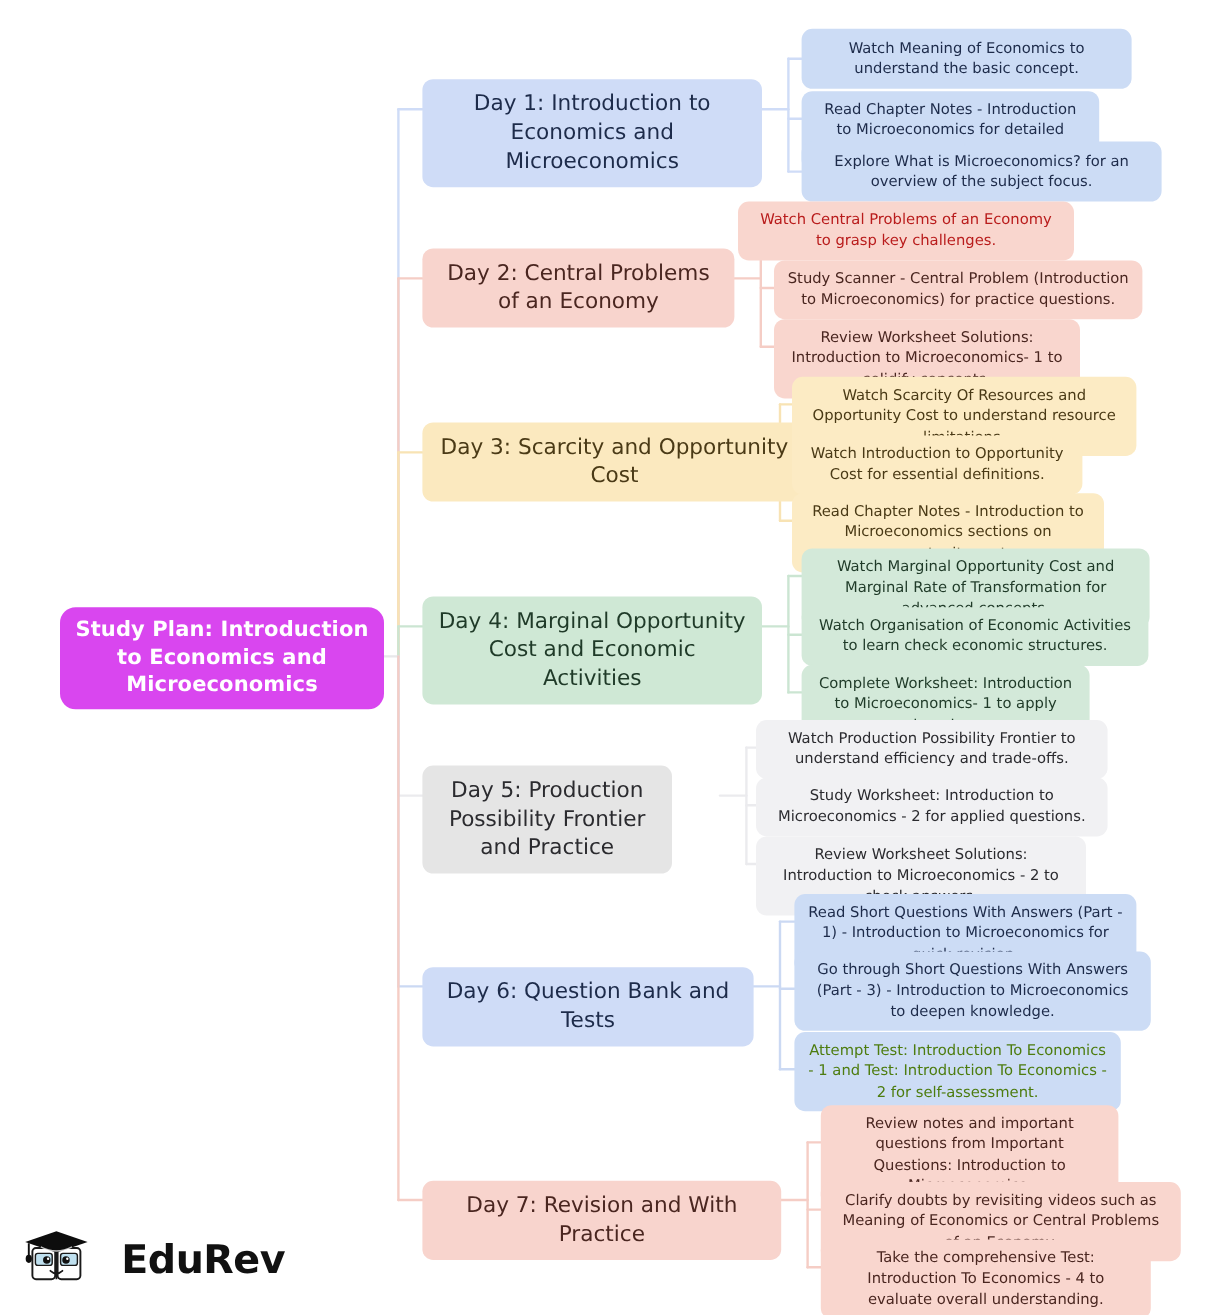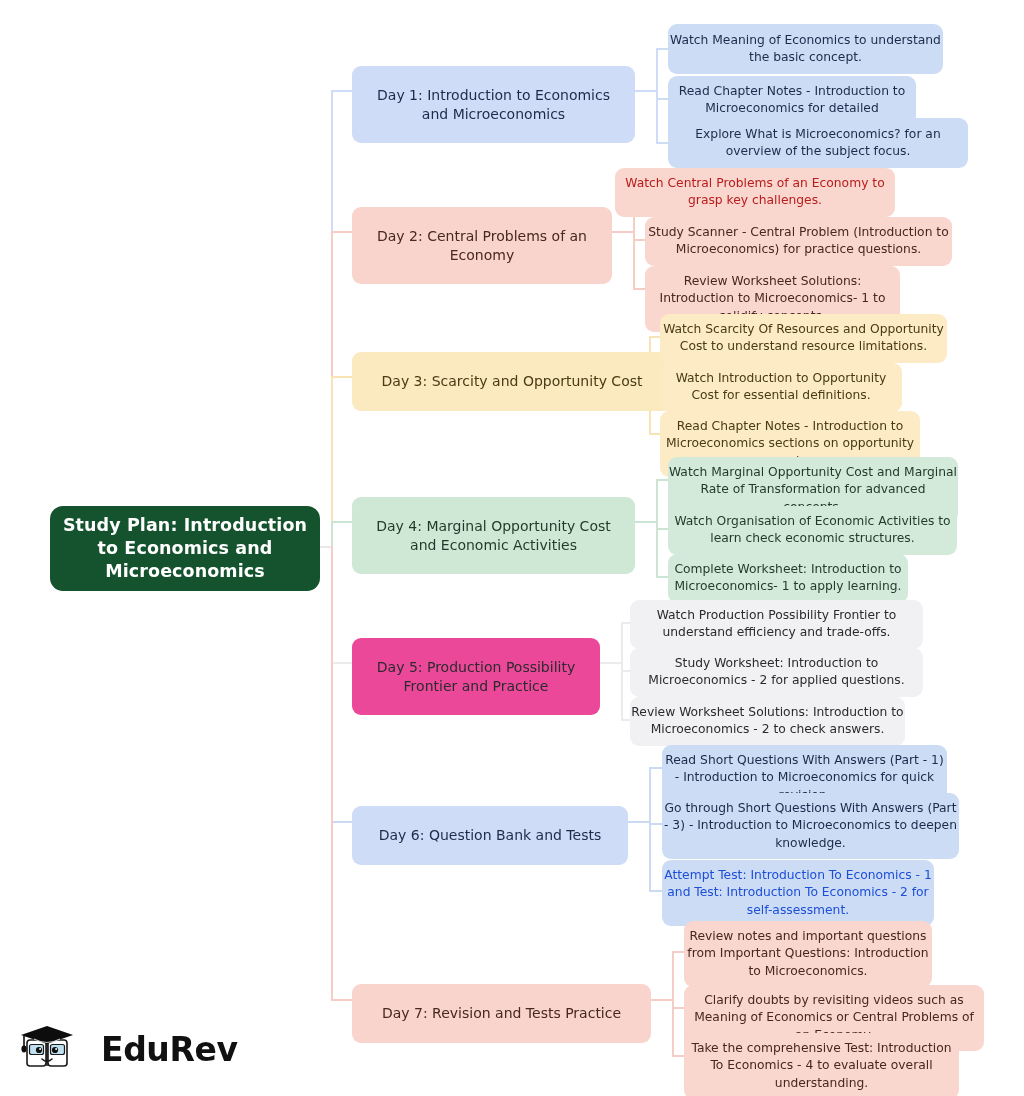"Watch Meaning of Economics to" .leaf-node { padding: 7px 1px -> 7px 11px }
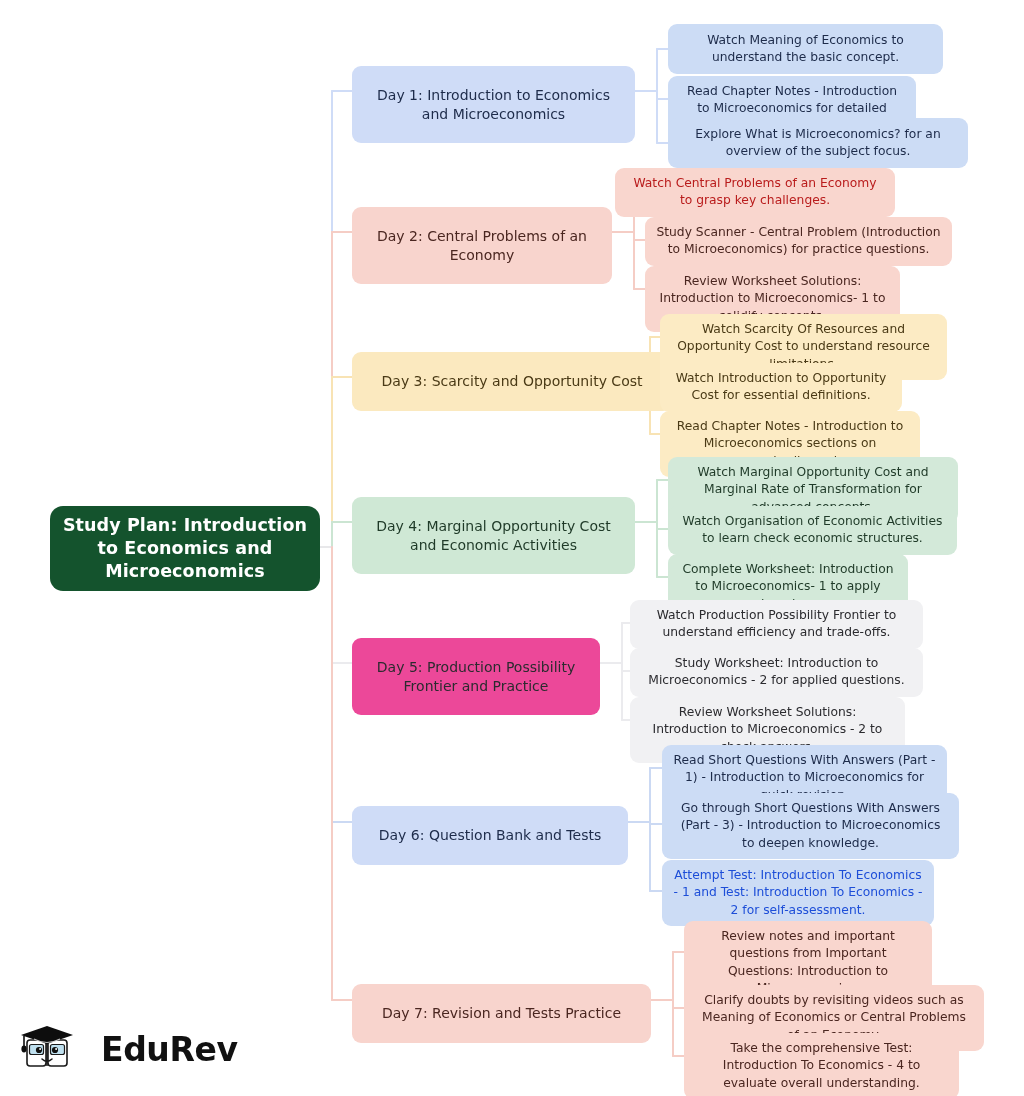"Day 1: Introduction to Economics" .day-node { font-size: 14px -> 18px; padding: 20px 12px -> 9px 12px }
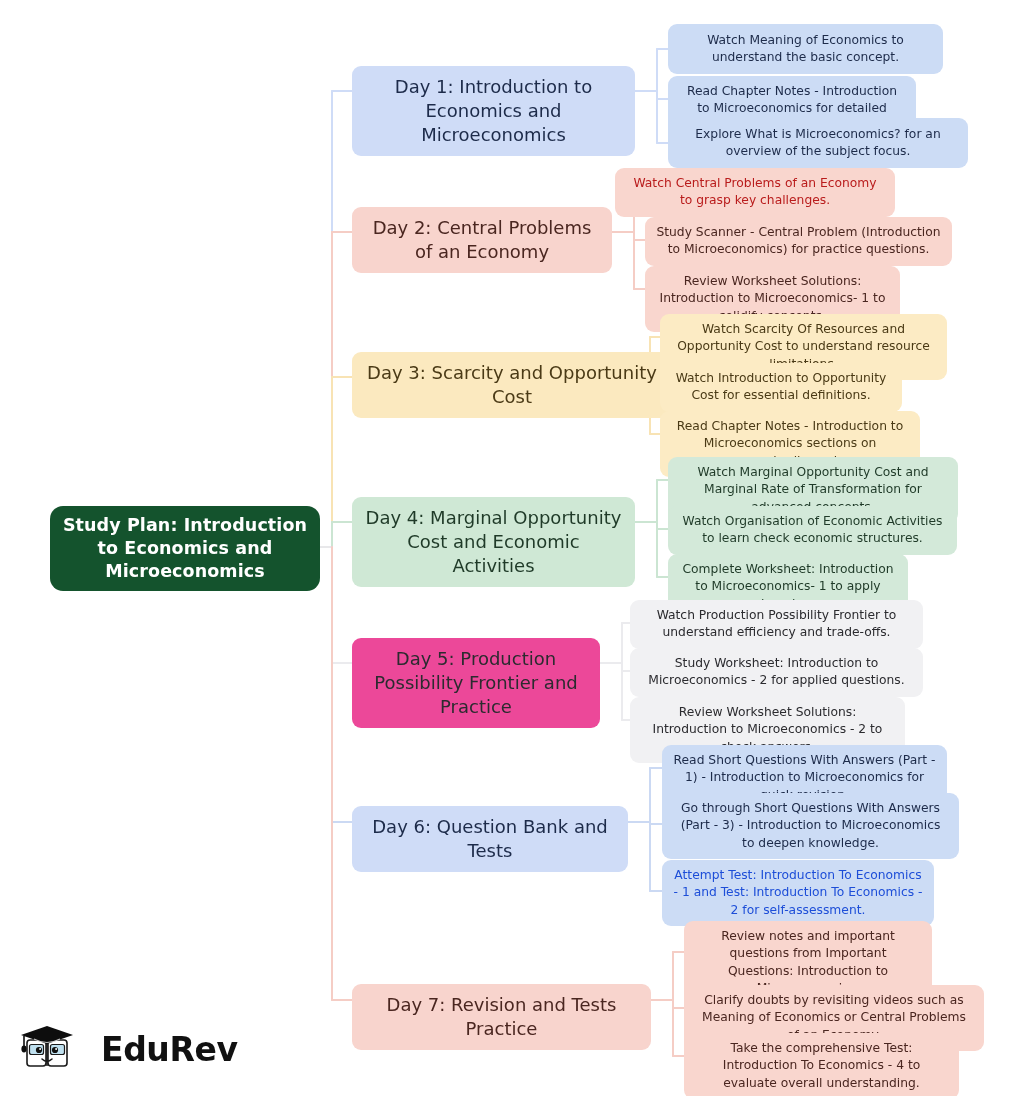"Study Plan: Introduction to Economics" .root-node { background: #14532d -> #d946ef }
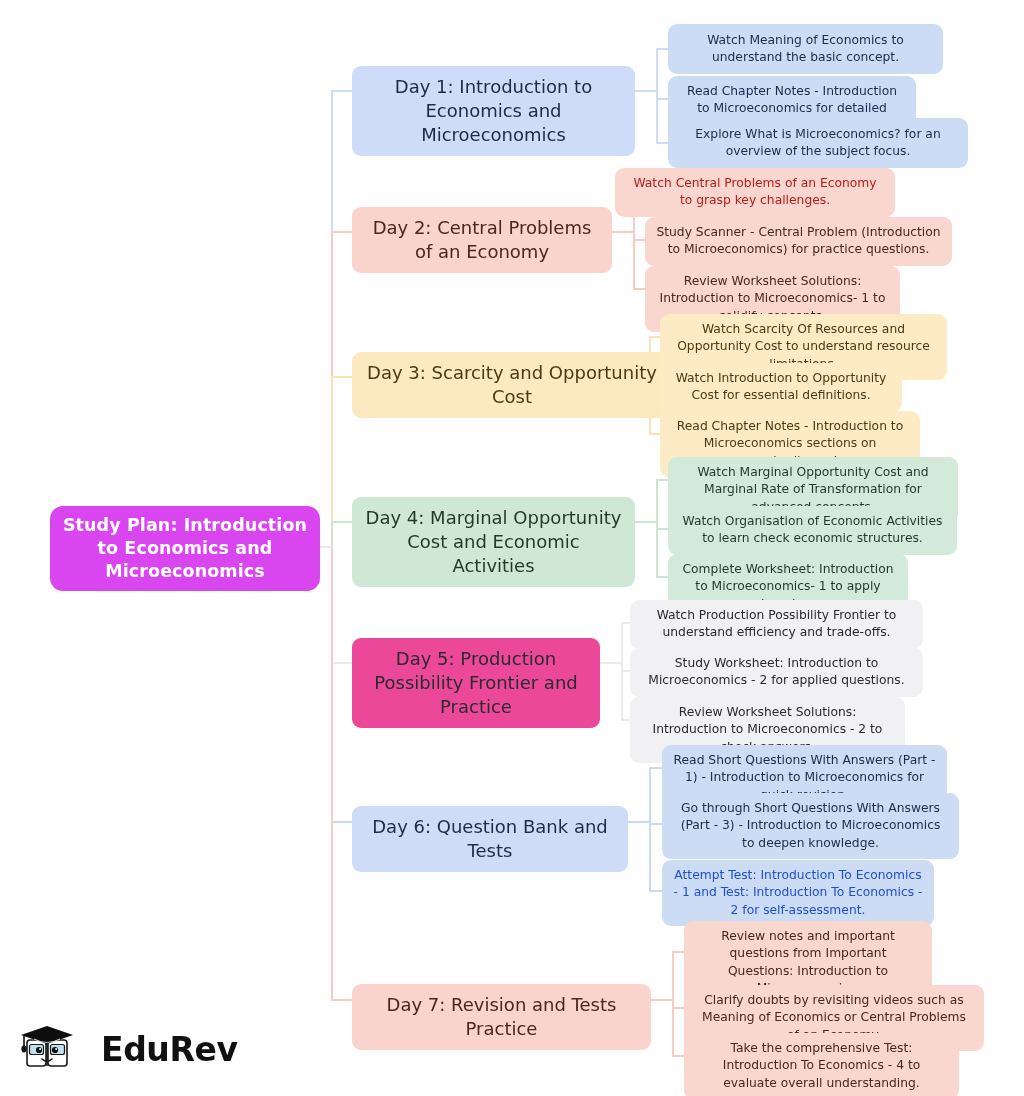"Day 5: Production Possibility Frontier" div.node { background: #ec4899 -> #e5e5e5; width: 248px -> 208px }
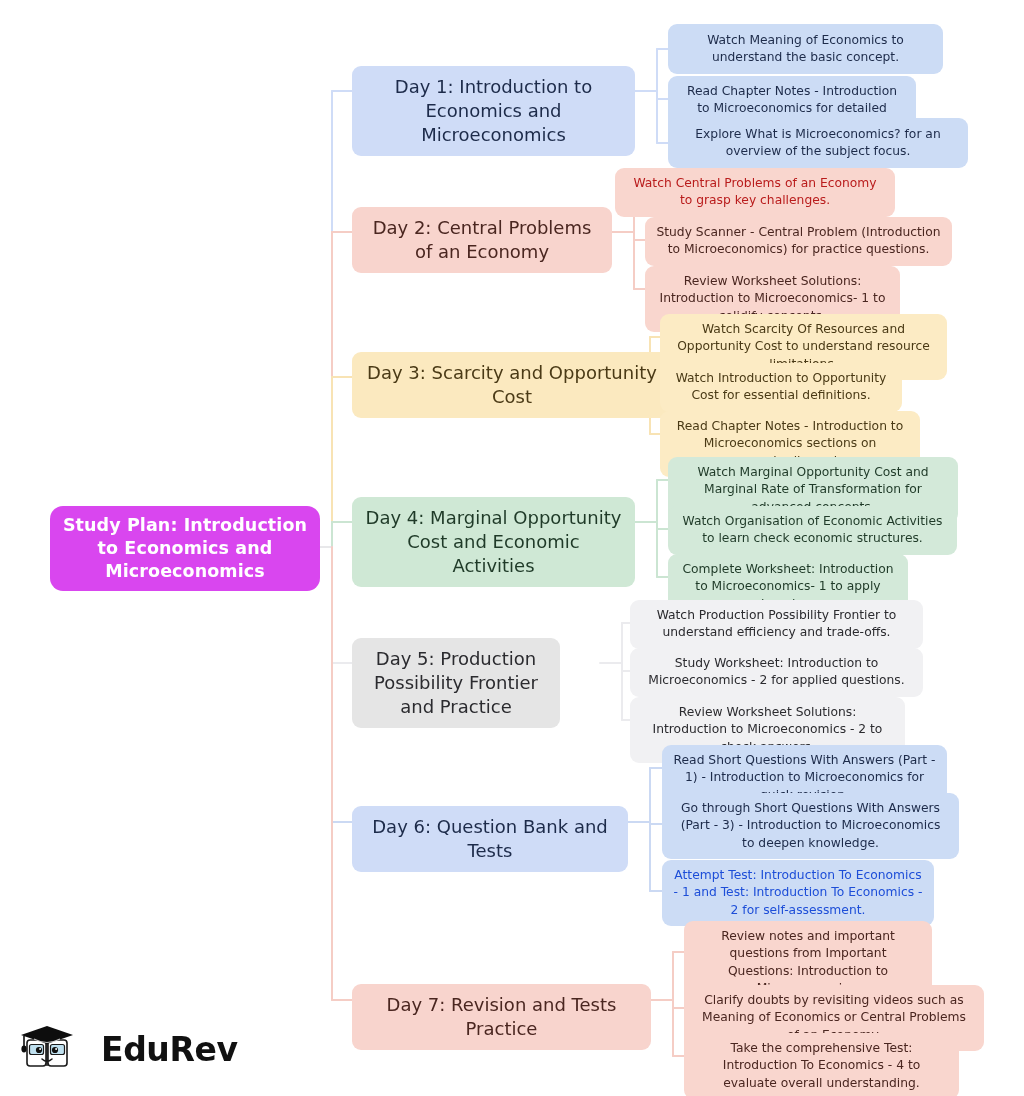"Attempt Test: Introduction To Economics" div.node { color: #1d4ed8 -> #4d7c0f }
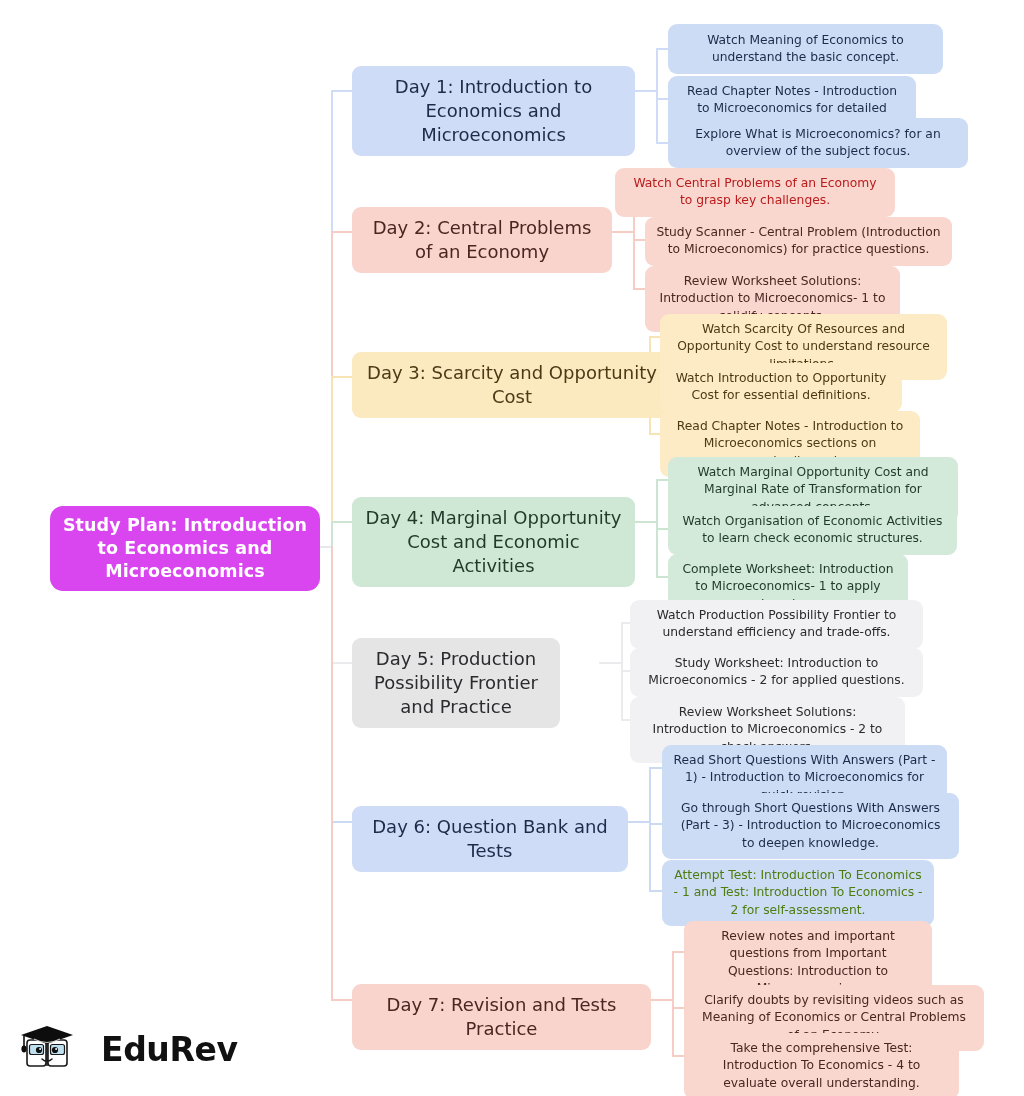"Day 7: Revision and Tests" div.node { text: Tests -> With }
